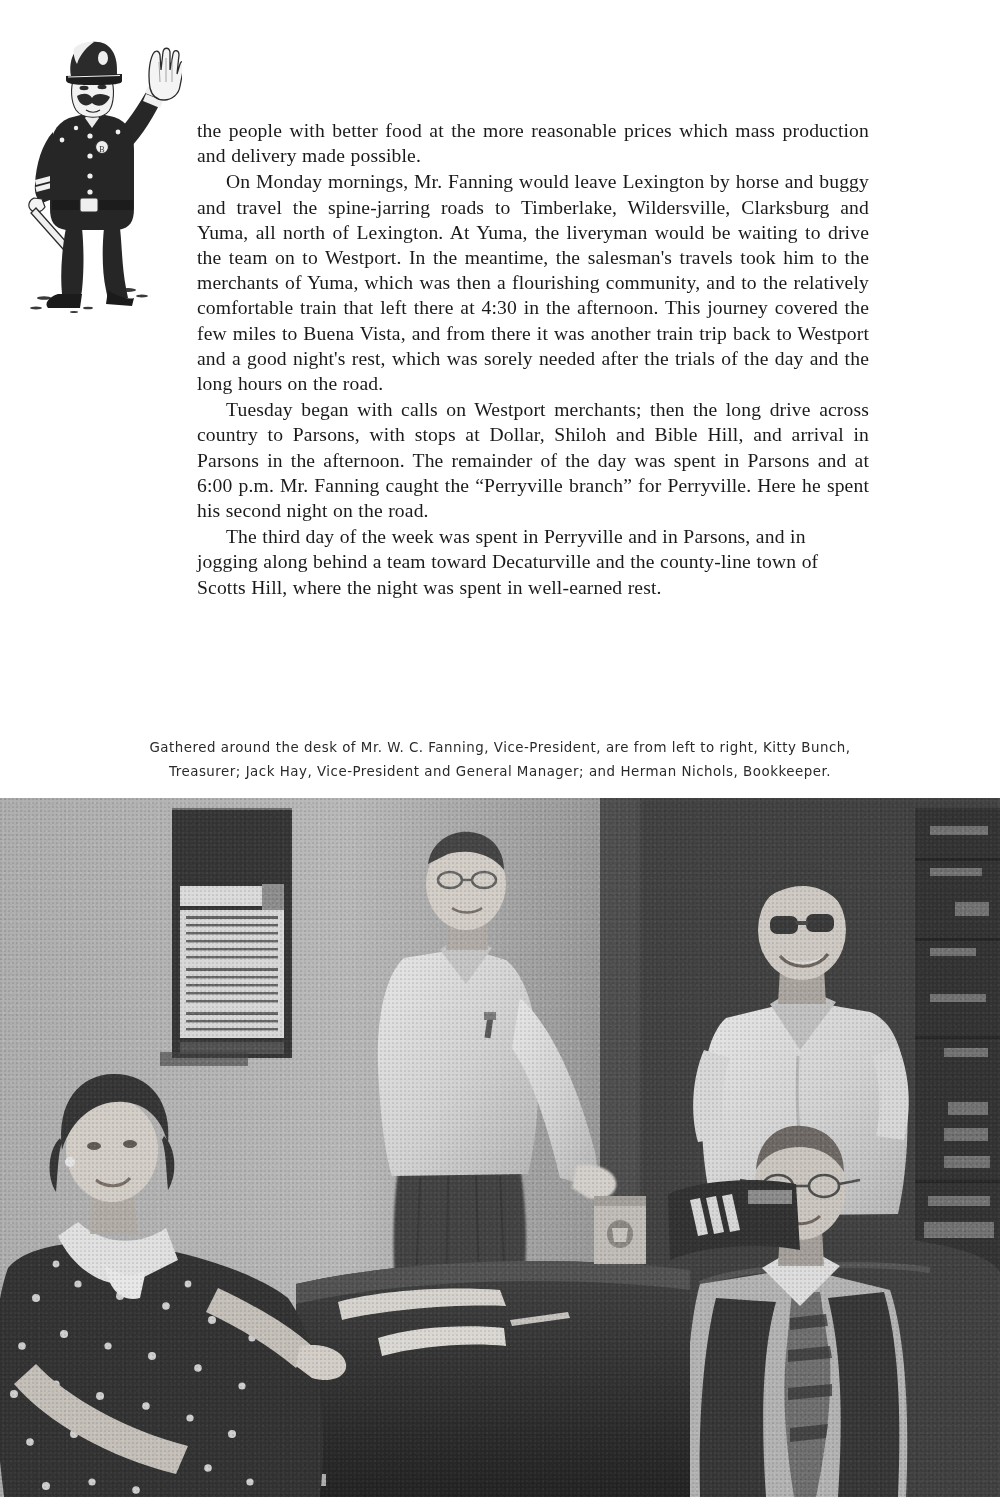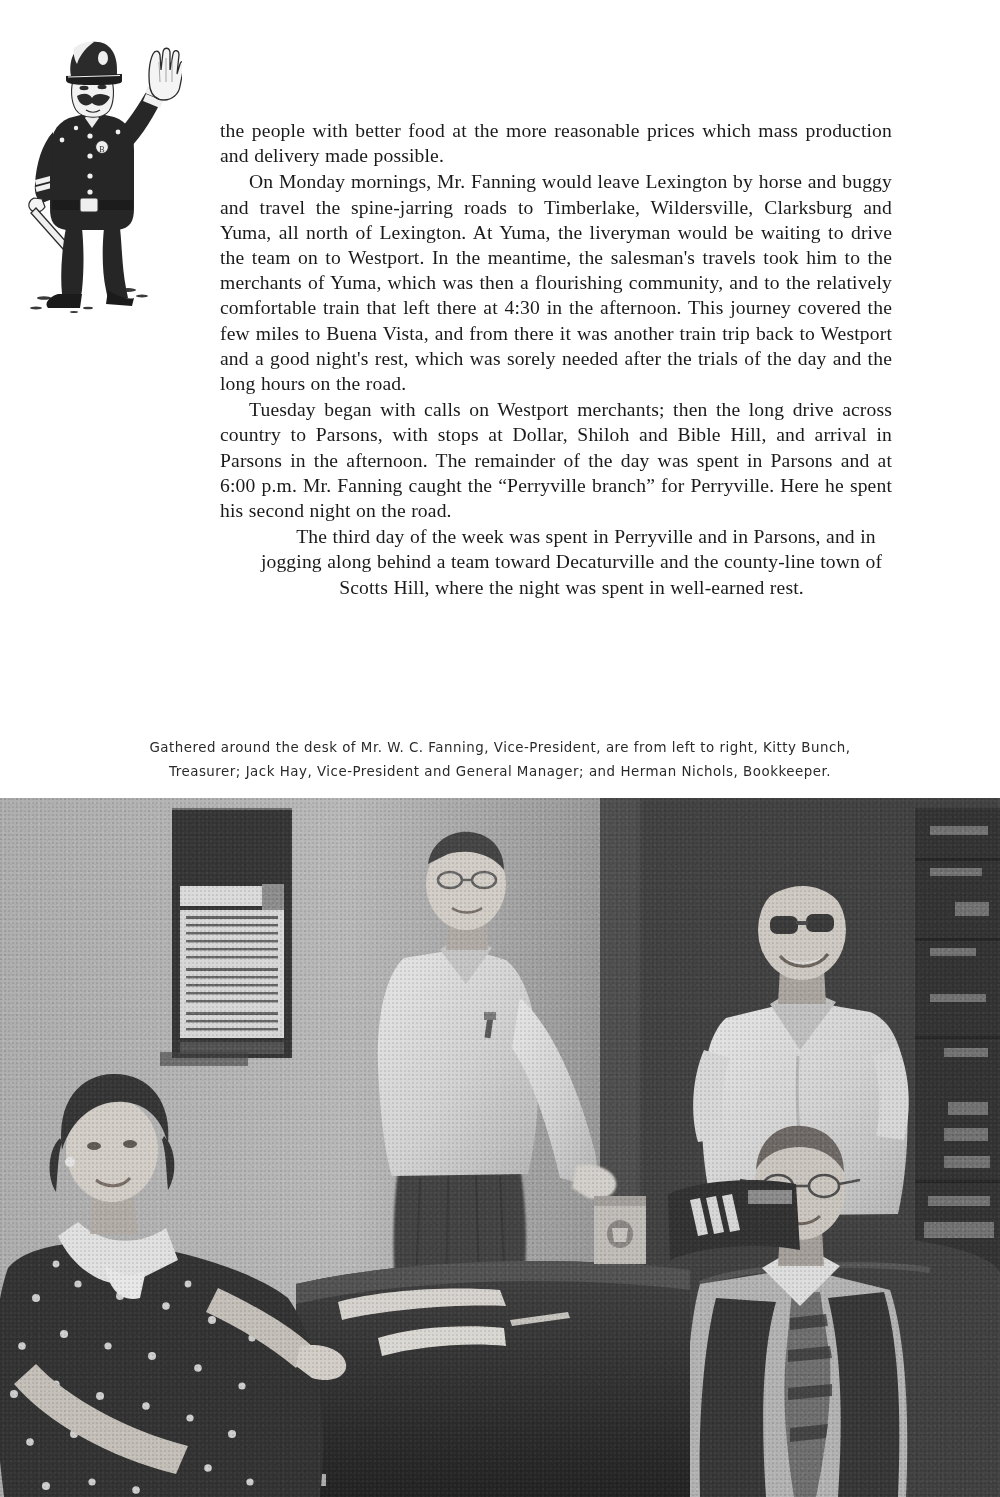"the people with better food" #article { left: 220px -> 197px }
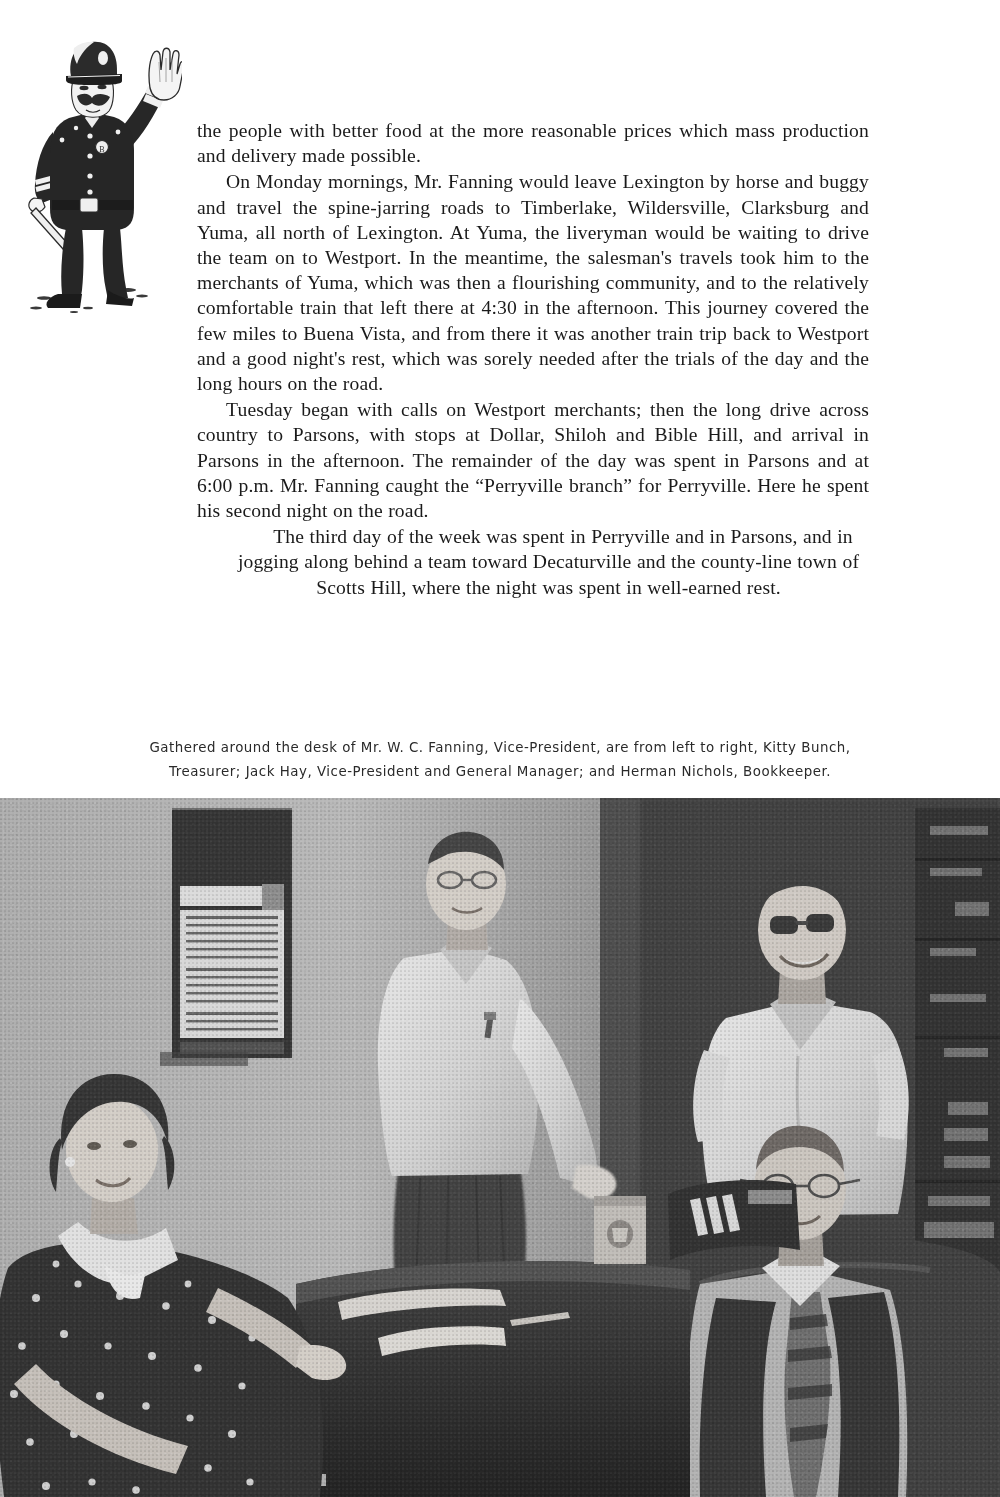"The third day of the" #article p:last-child { margin-left: 31px -> none; text-align: center -> left }
